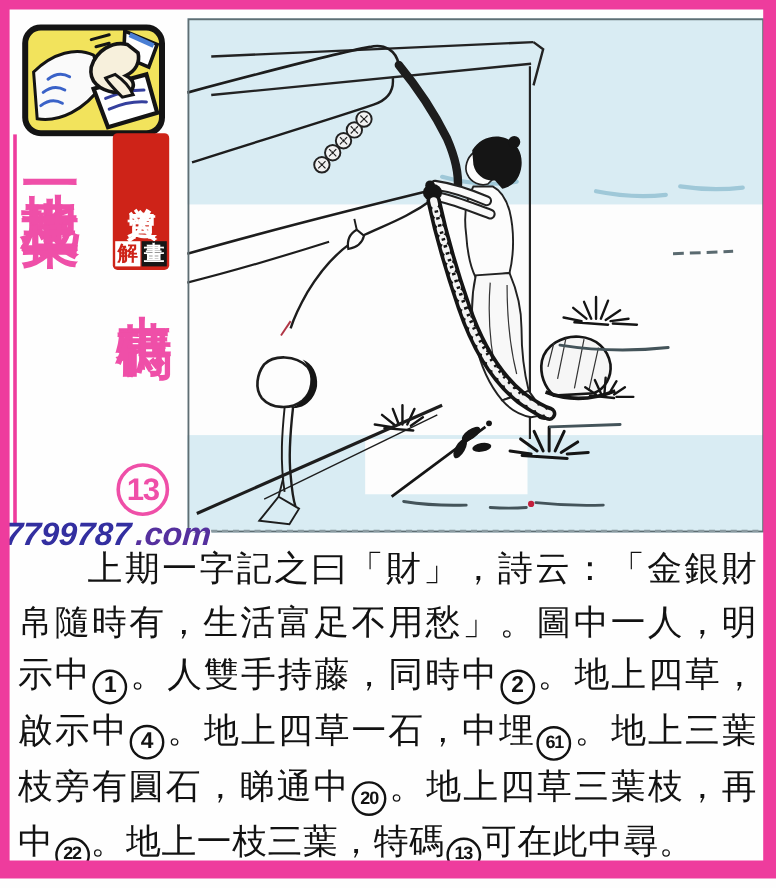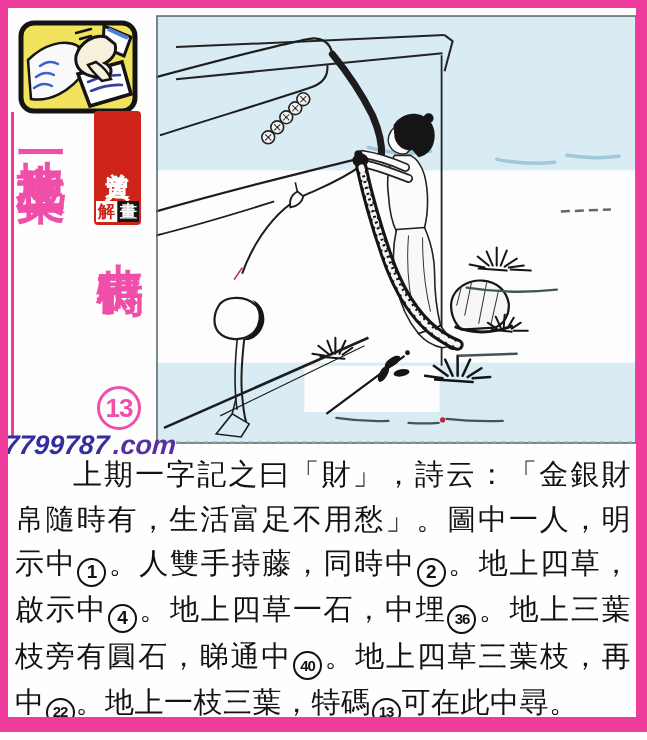"36" span.cnum { text: 36 -> 61 }
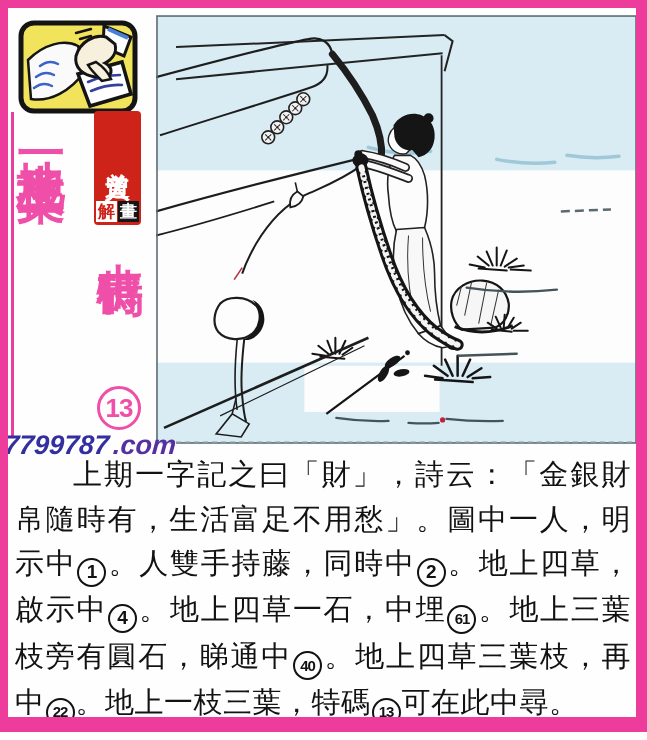"40" span.cnum { text: 40 -> 20 }
